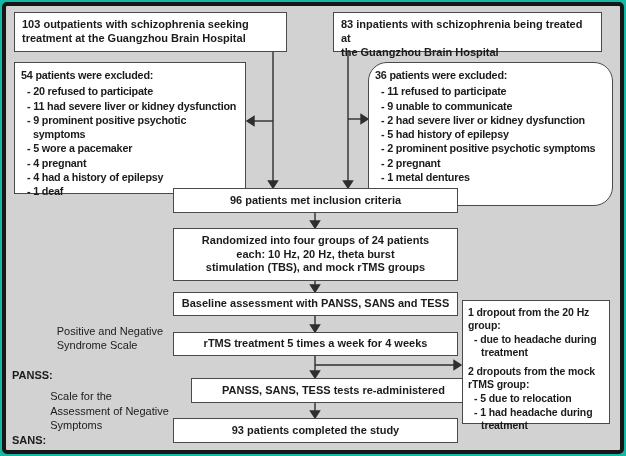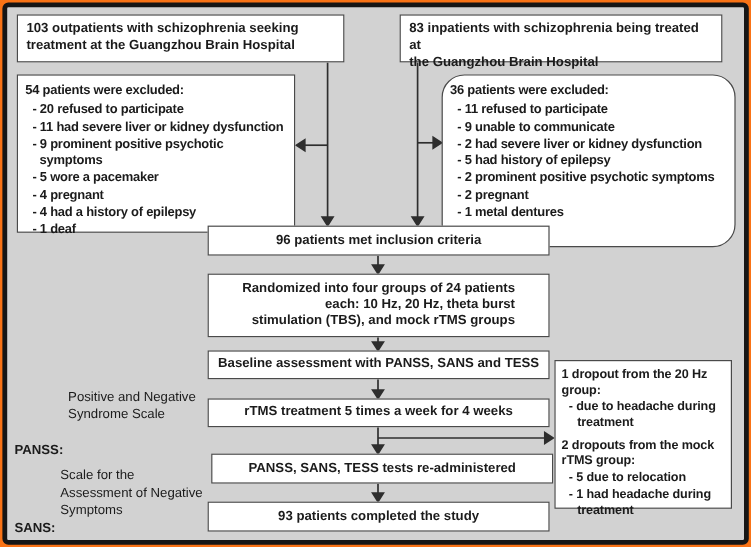"103 outpatients with schizophrenia" .stage { background: #f97316 -> #14b8a6 }
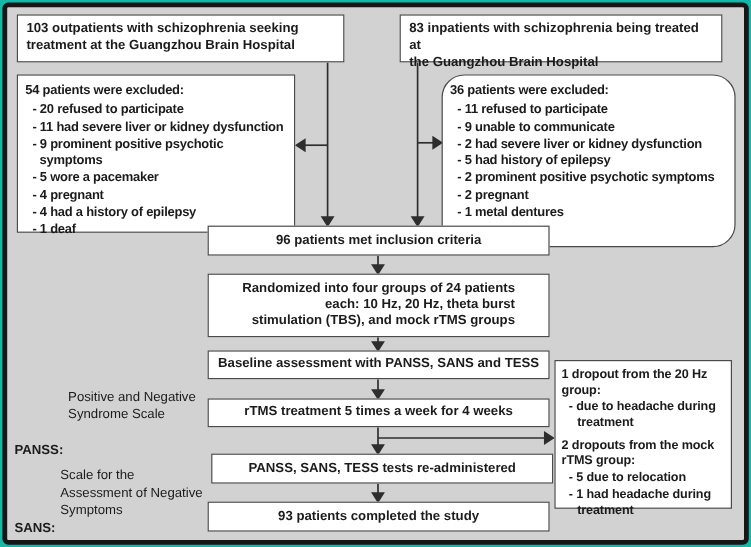"96 patients met inclusion criteria" .center-box { text-align: right -> center }
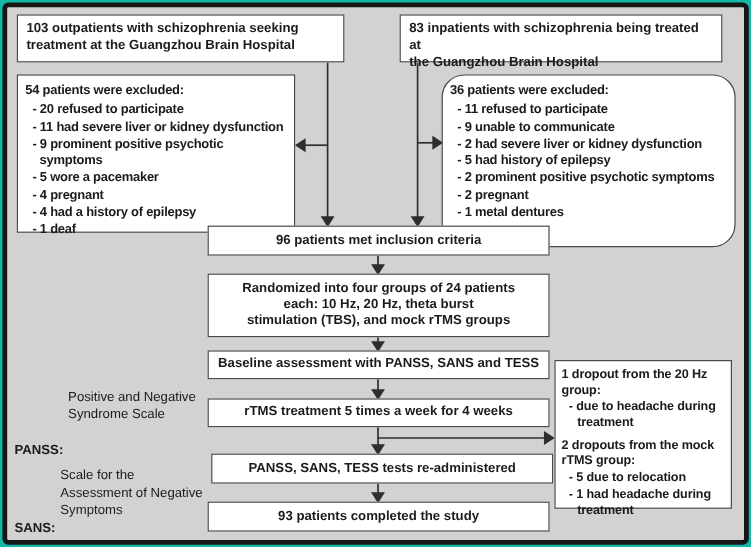"PANSS, SANS, TESS tests re-administered" div.box { left: 176px -> 191px }
